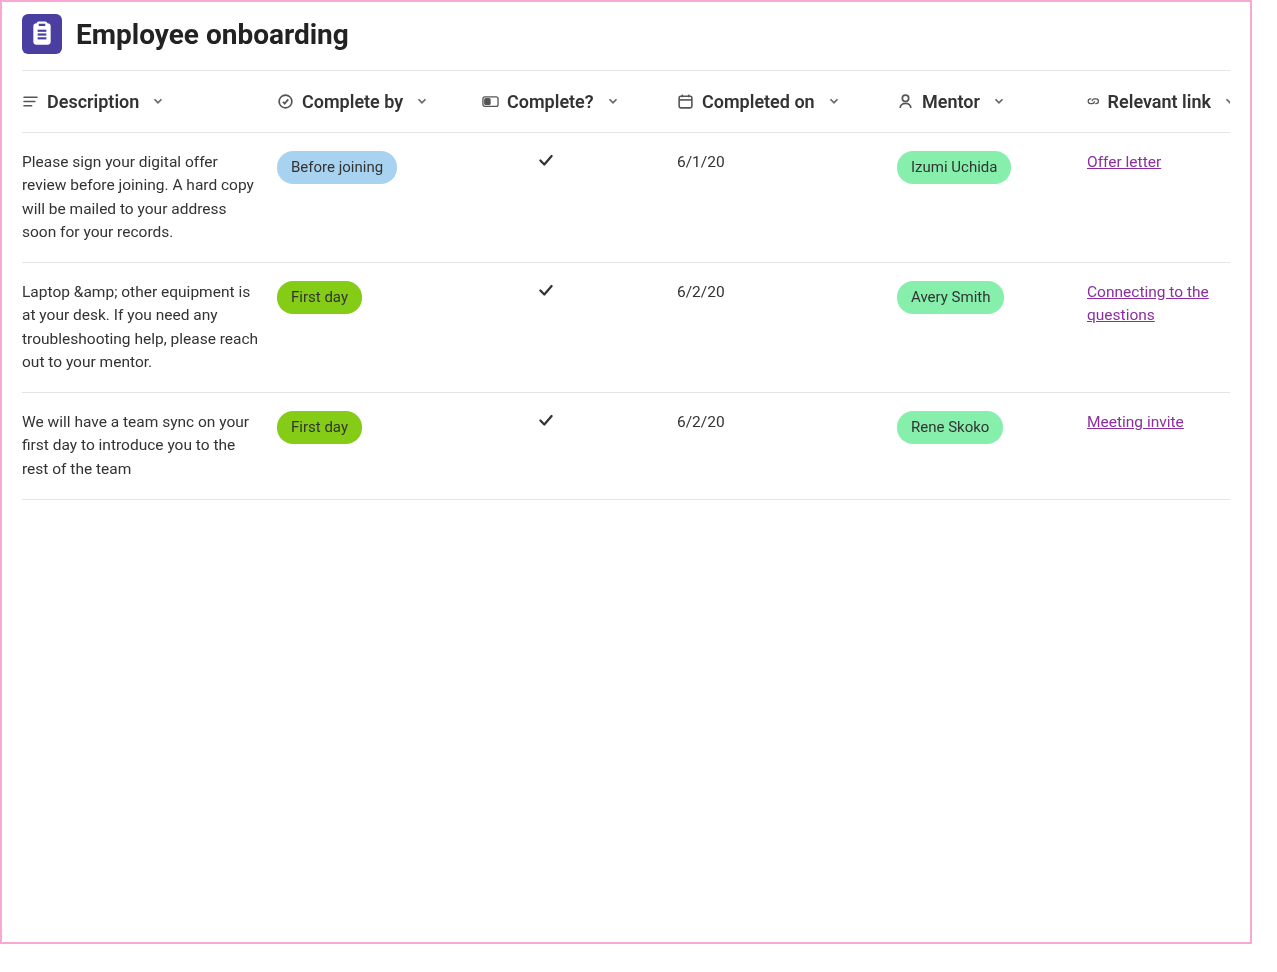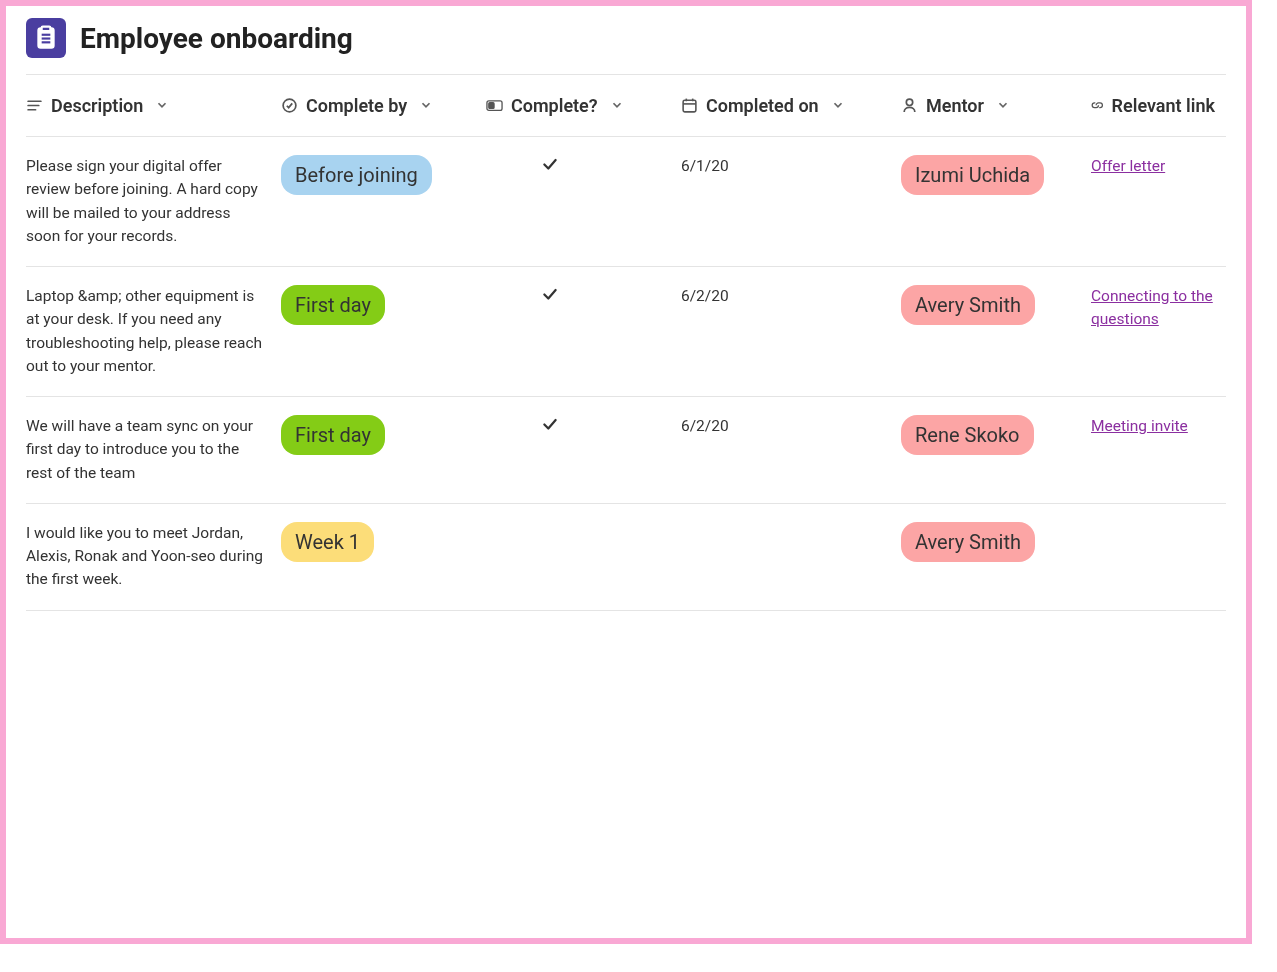"Employee onboarding" .app-frame { border: 6px solid #f9a8d4 -> 2px solid #f9a8d4 }
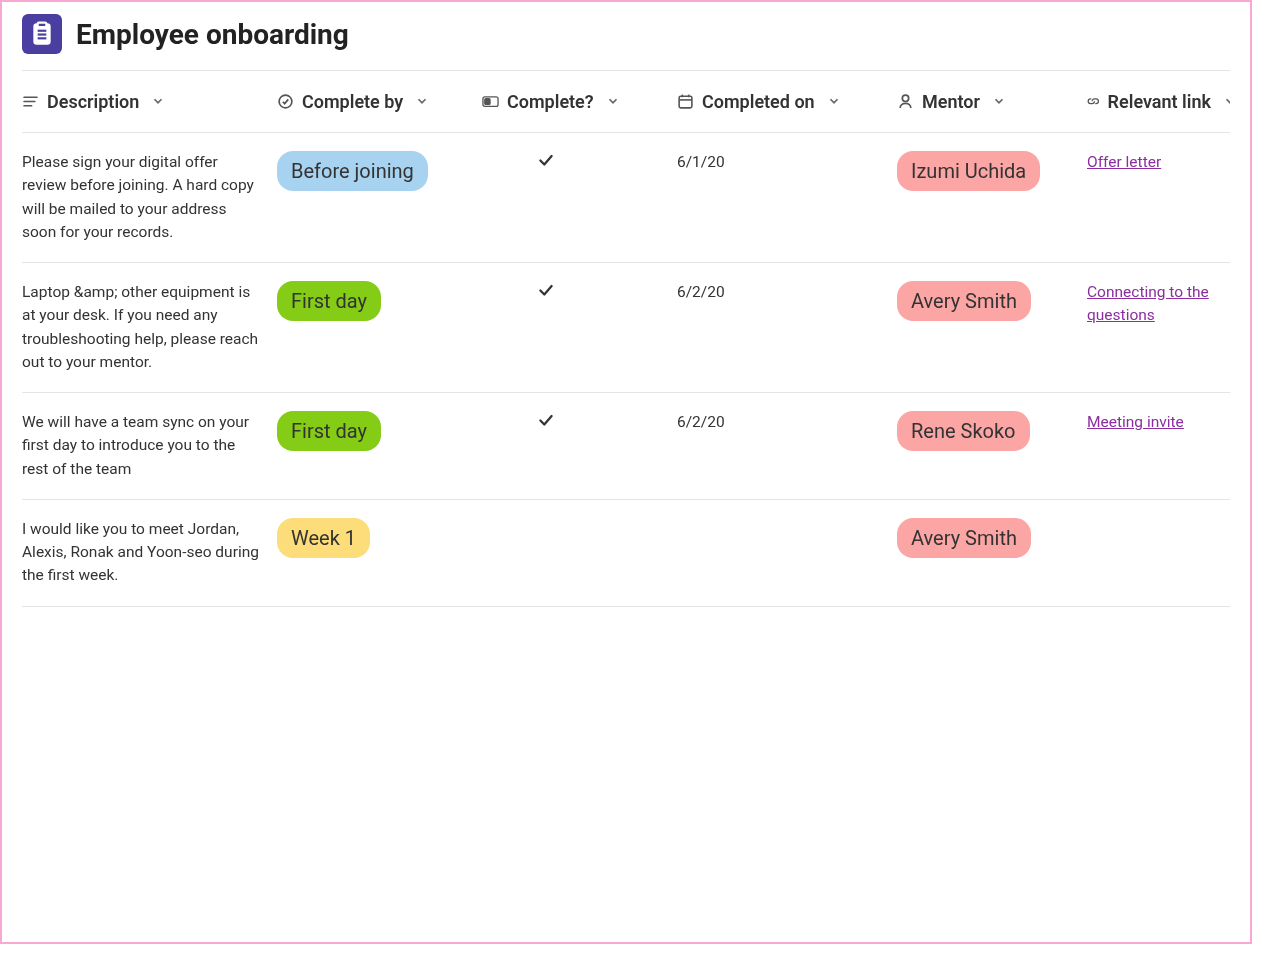"Before joining" .pill { font-size: 20px -> 15px }
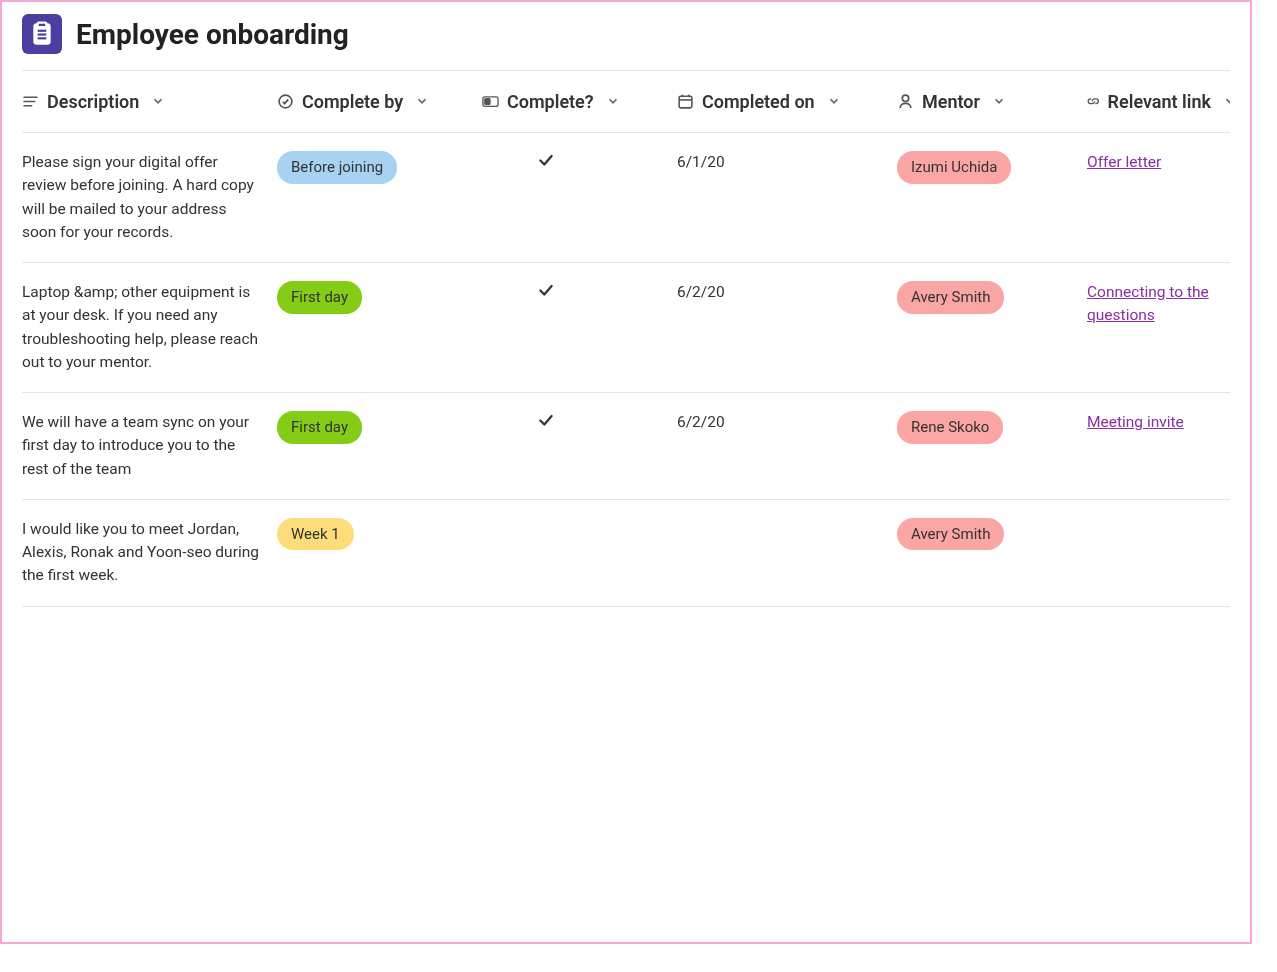"Izumi Uchida" .pill-mentor { background: #fca5a5 -> #86efac }
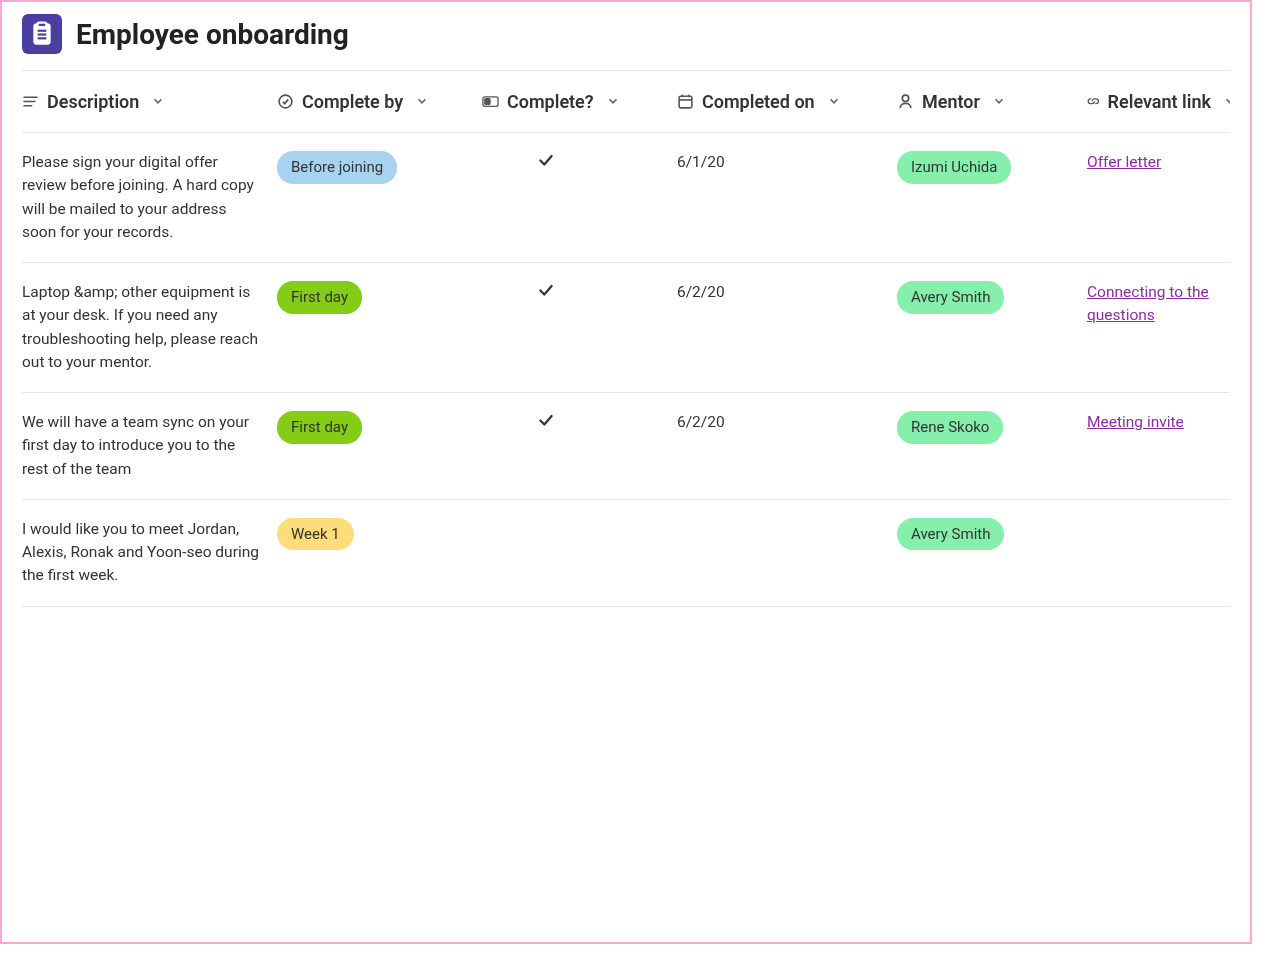"I would like you to" tr { html: <tr> <td>I would like you to meet Jordan, Alexis, Ronak and Yoon-seo during the first week.</td> <td><span>Week 1</span></td> <td></td> <td></td> <td><span>Avery Smith</span></td> <td></td> </tr> -> none }
